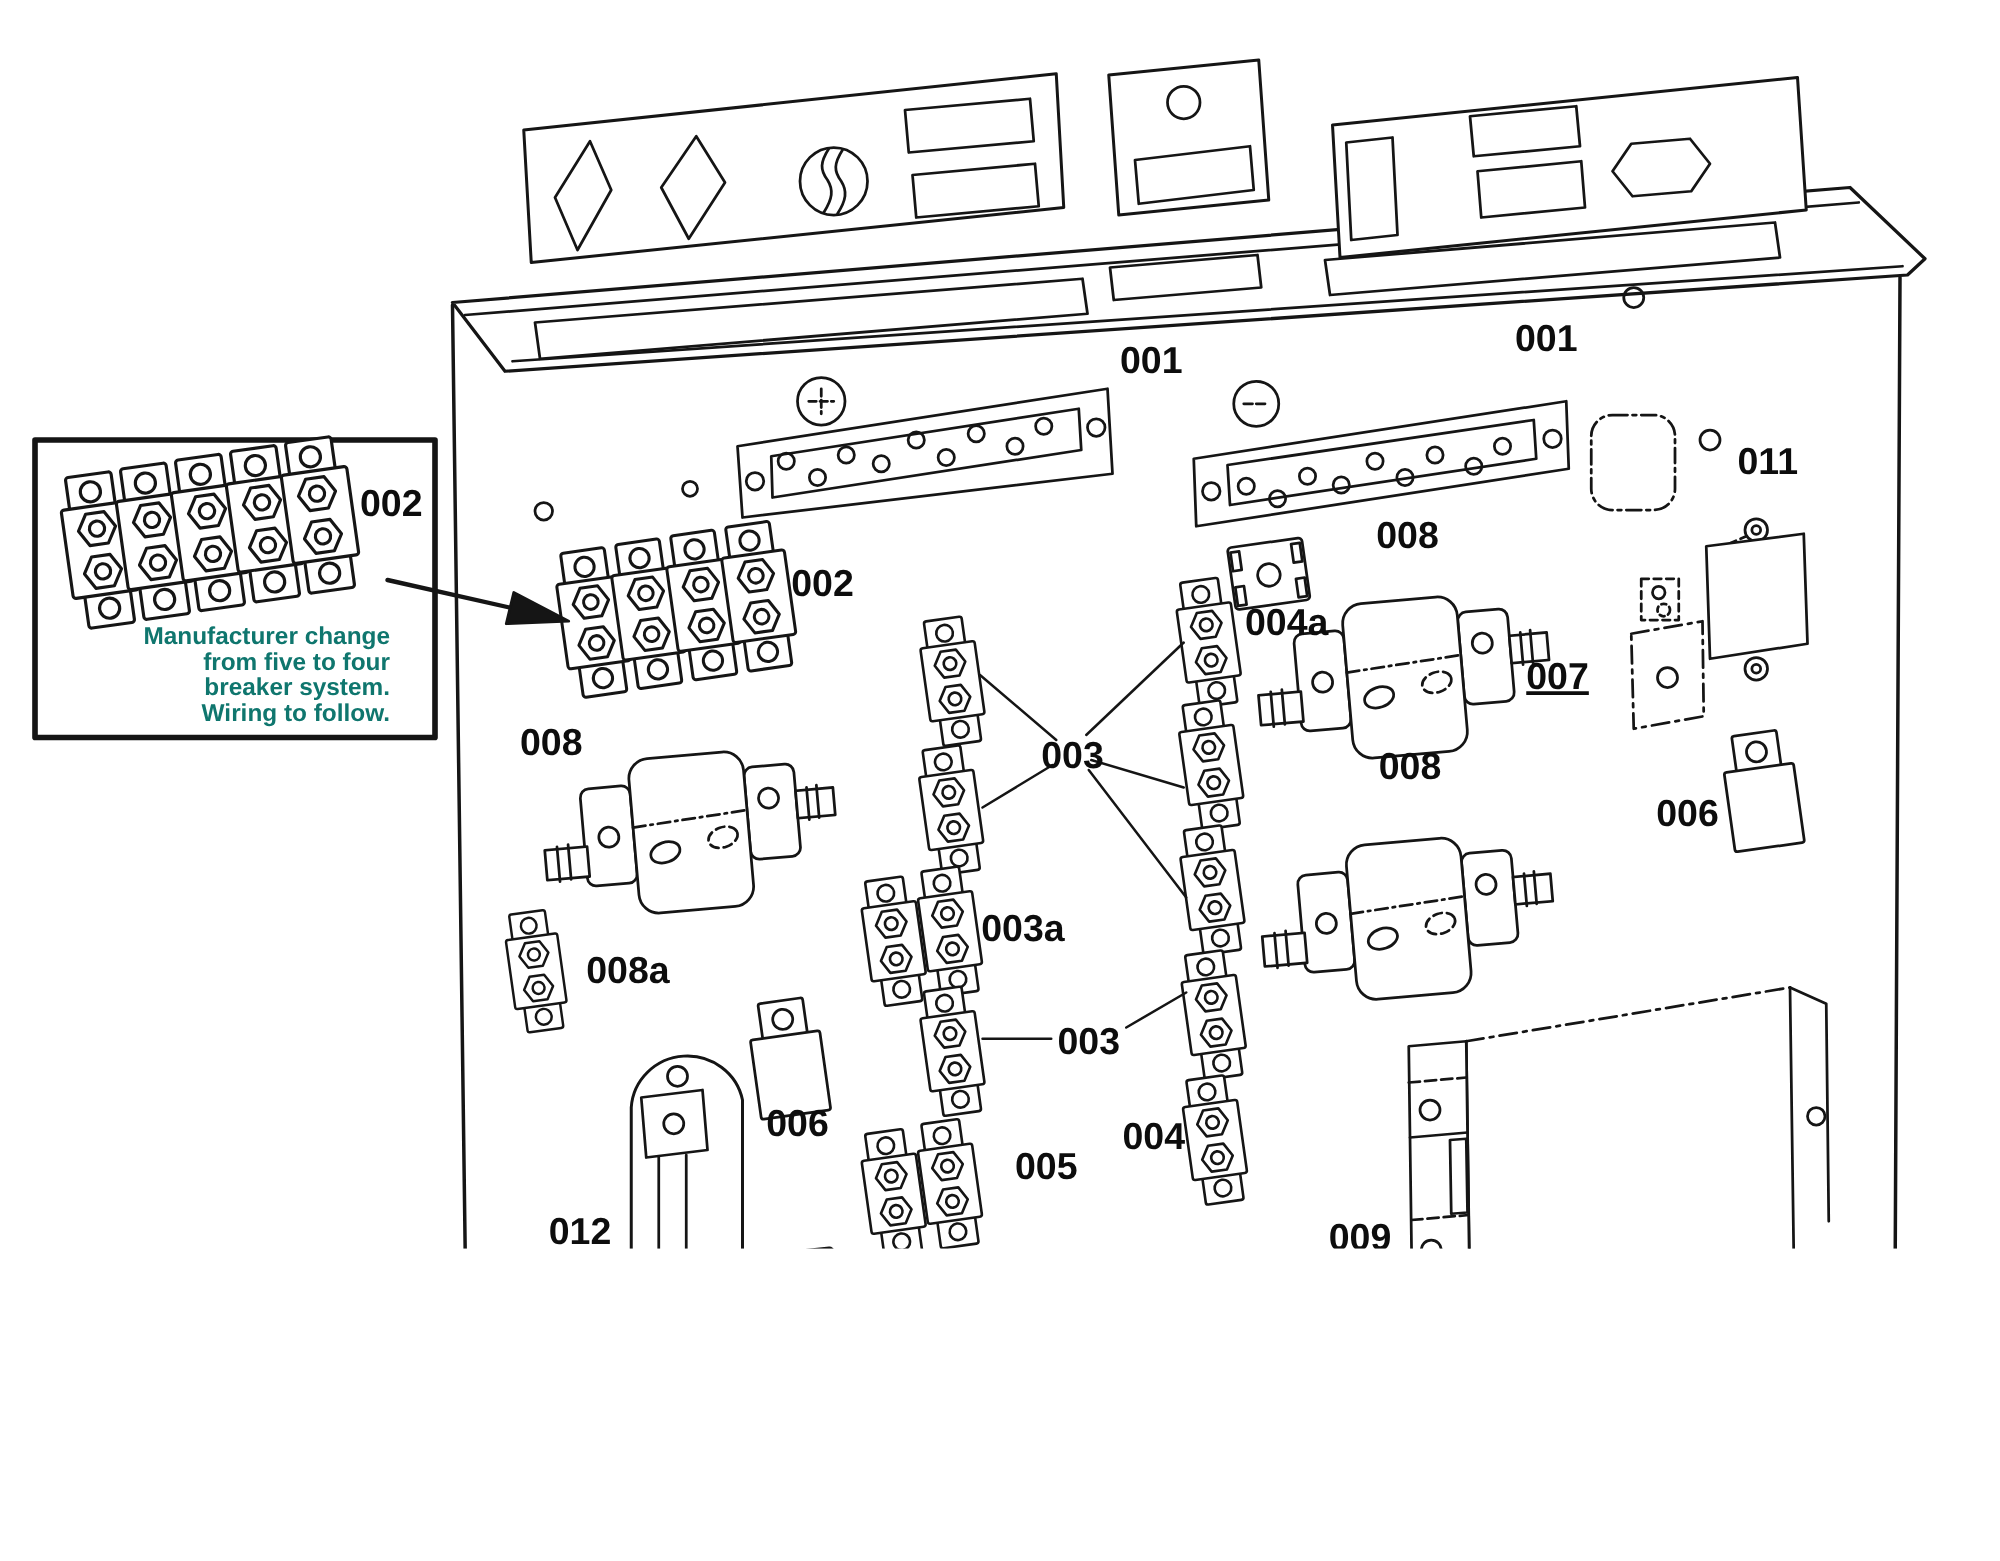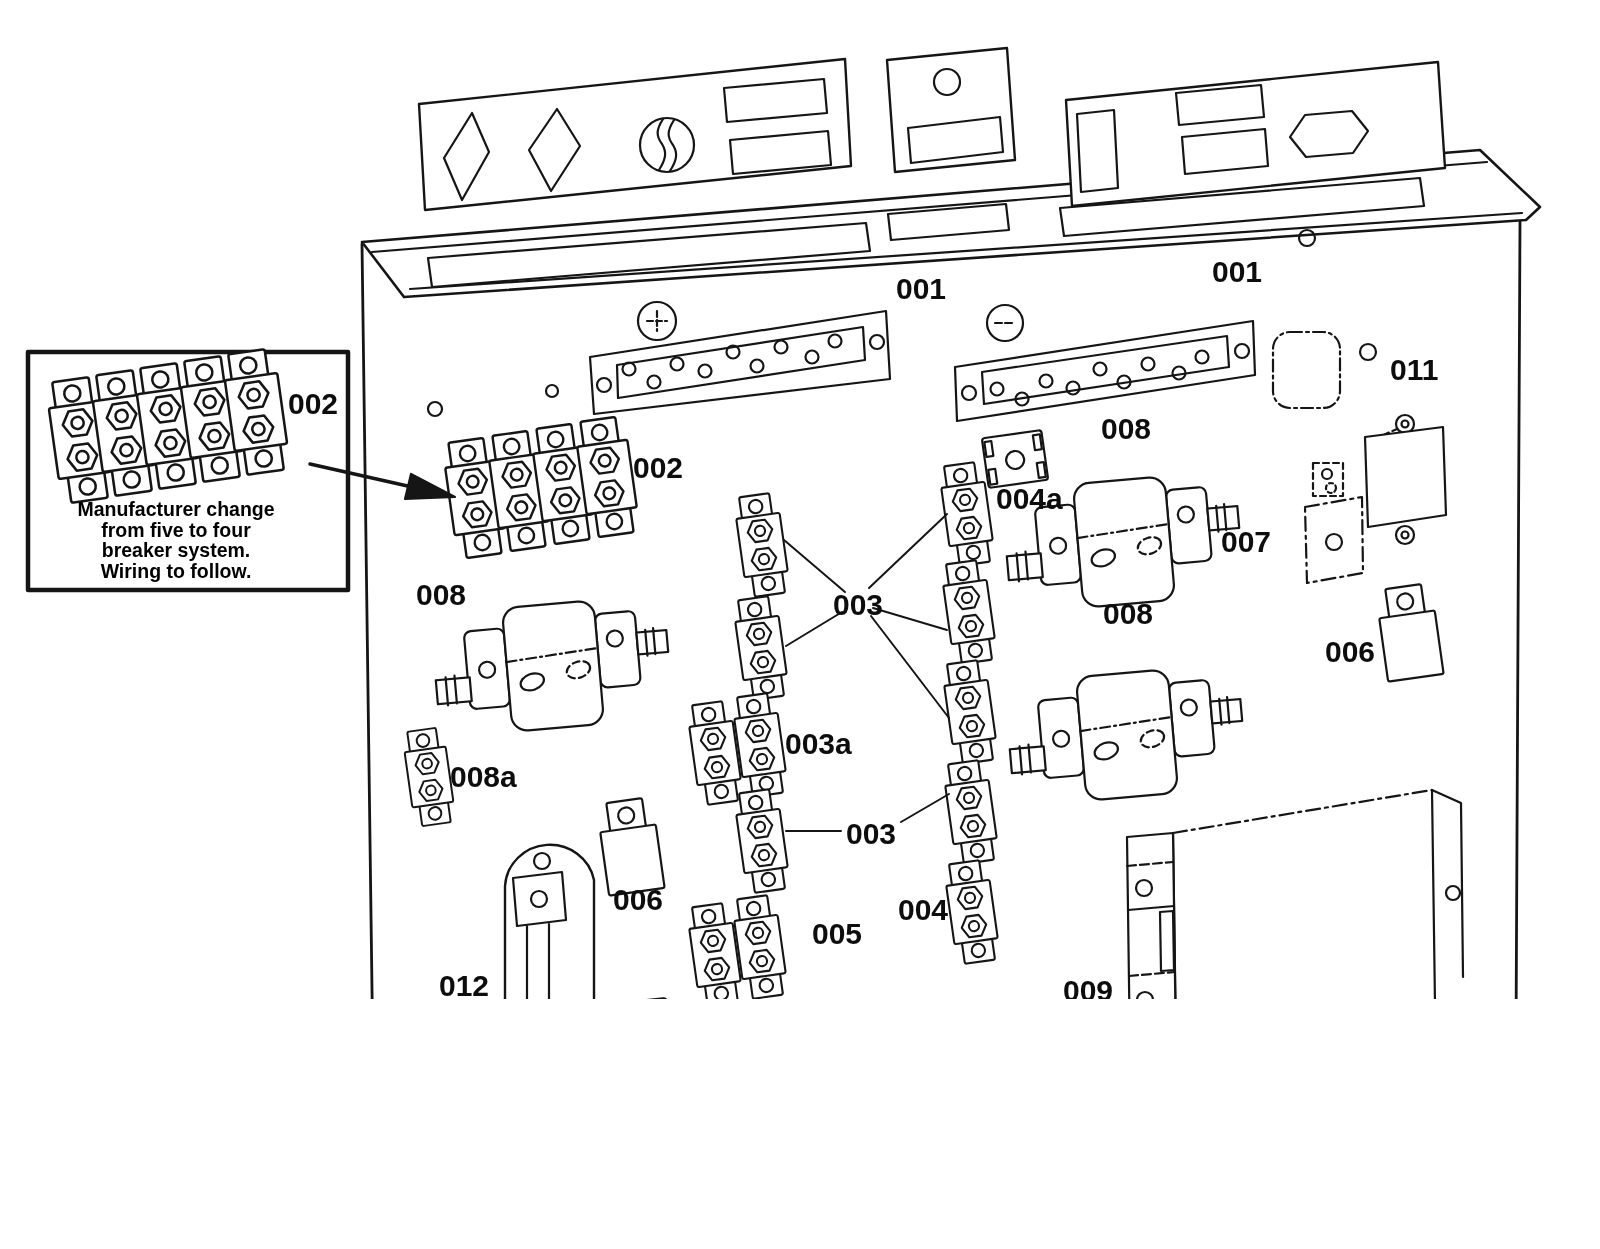"Manufacturer change" .note { color: #000000 -> #0f766e; text-align: center -> right }
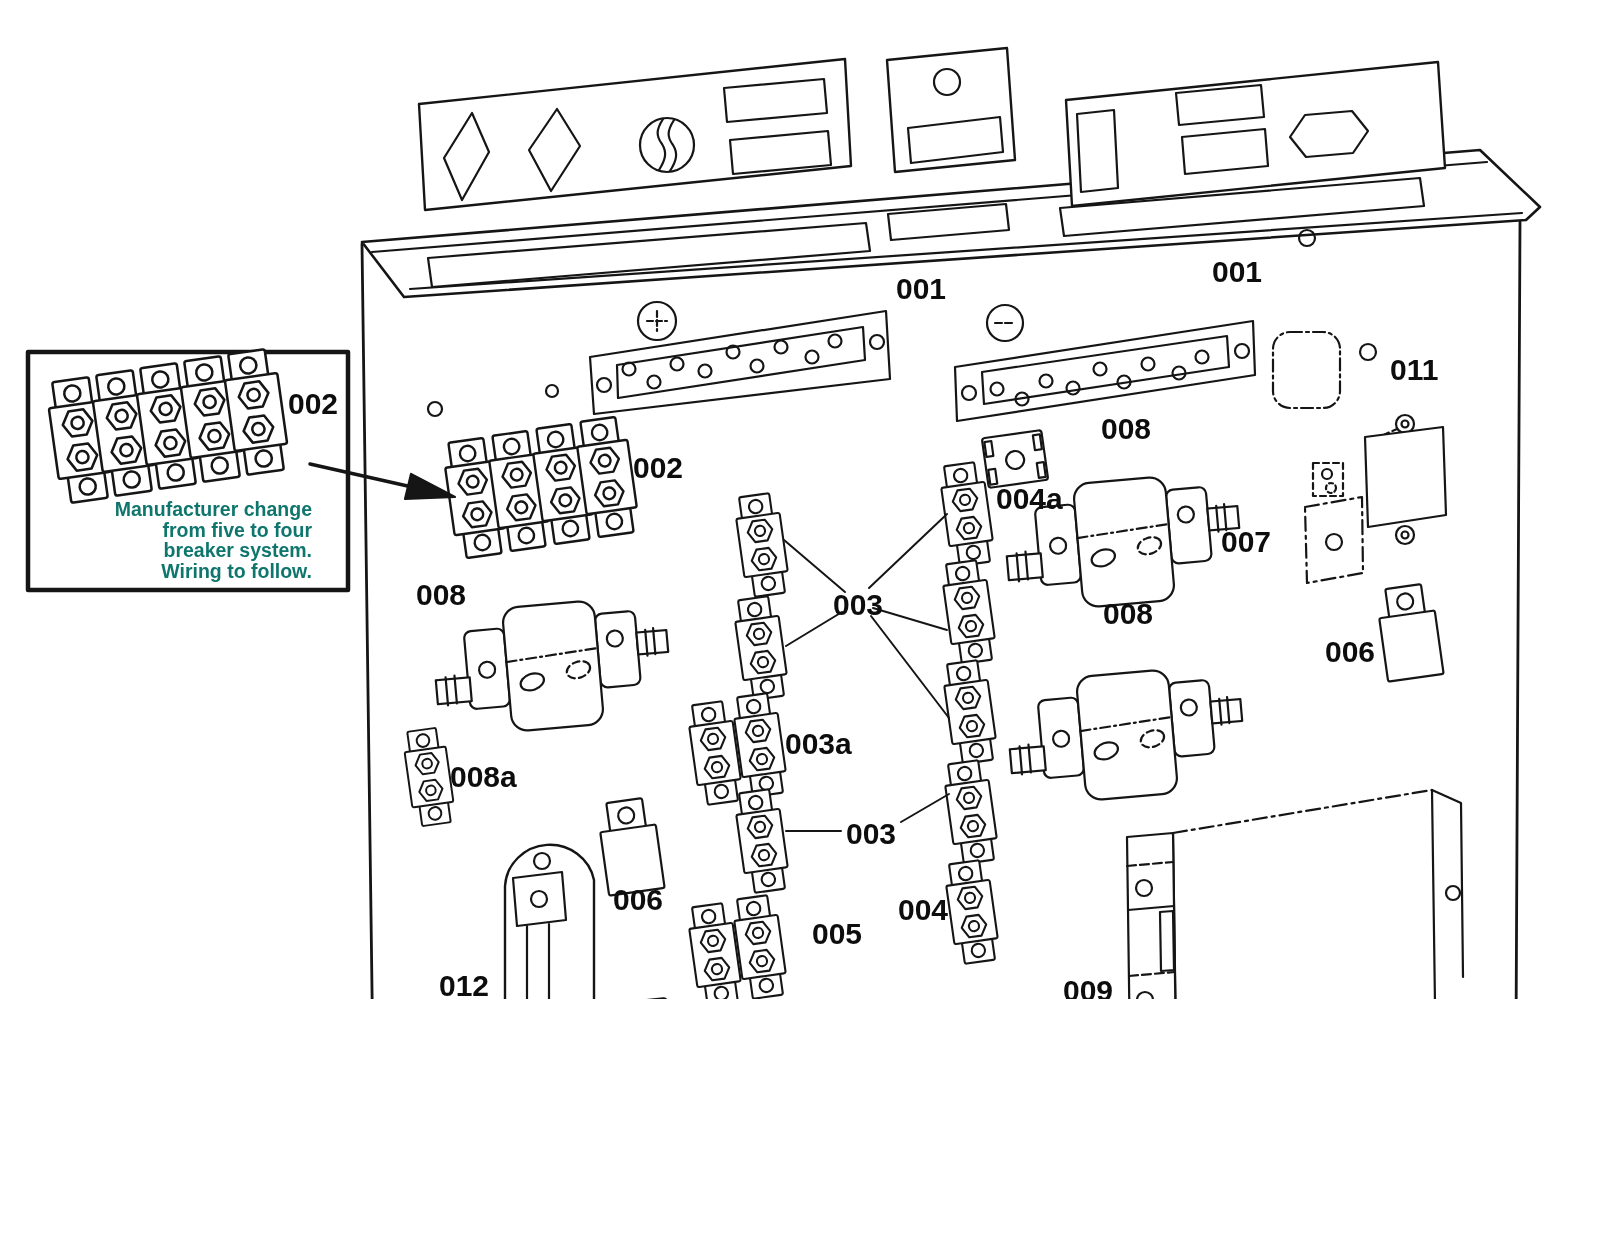"007" div.lbl { text-decoration: none -> underline }
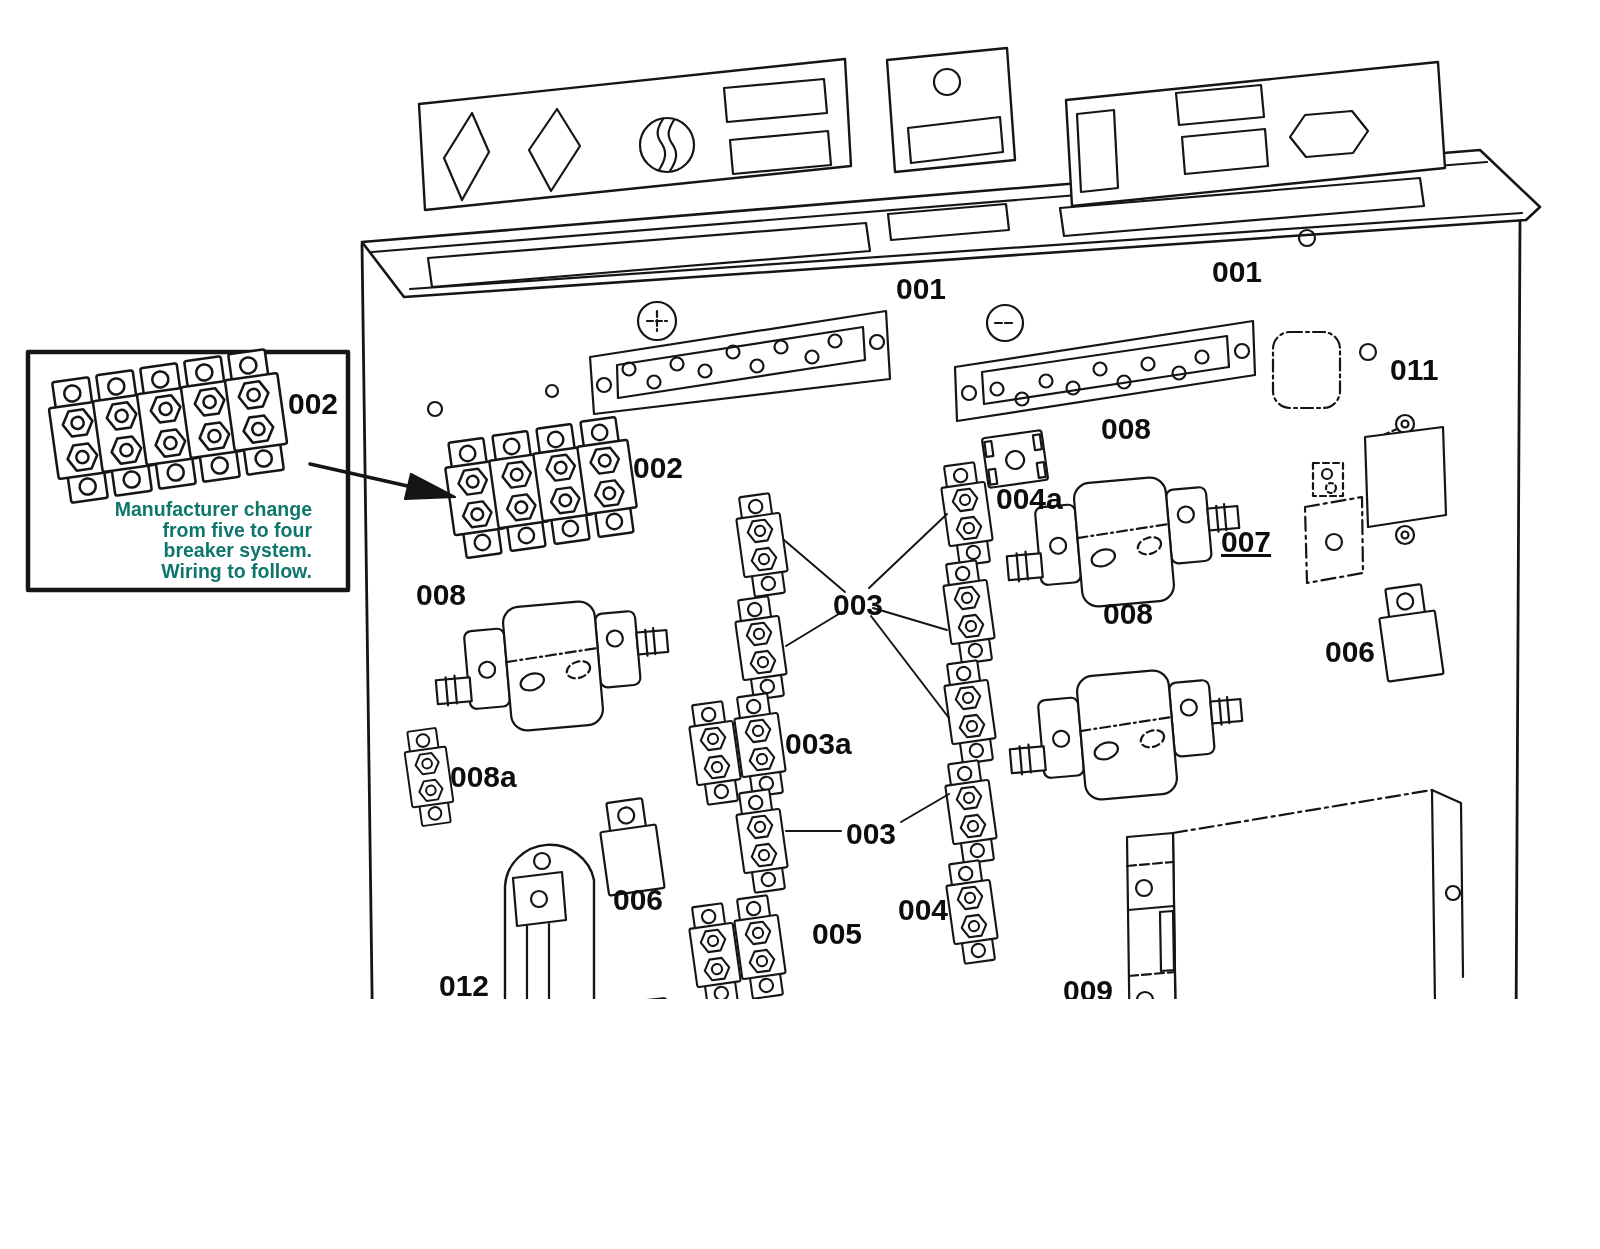"008a" div.lbl { padding-left: none -> 19px }
